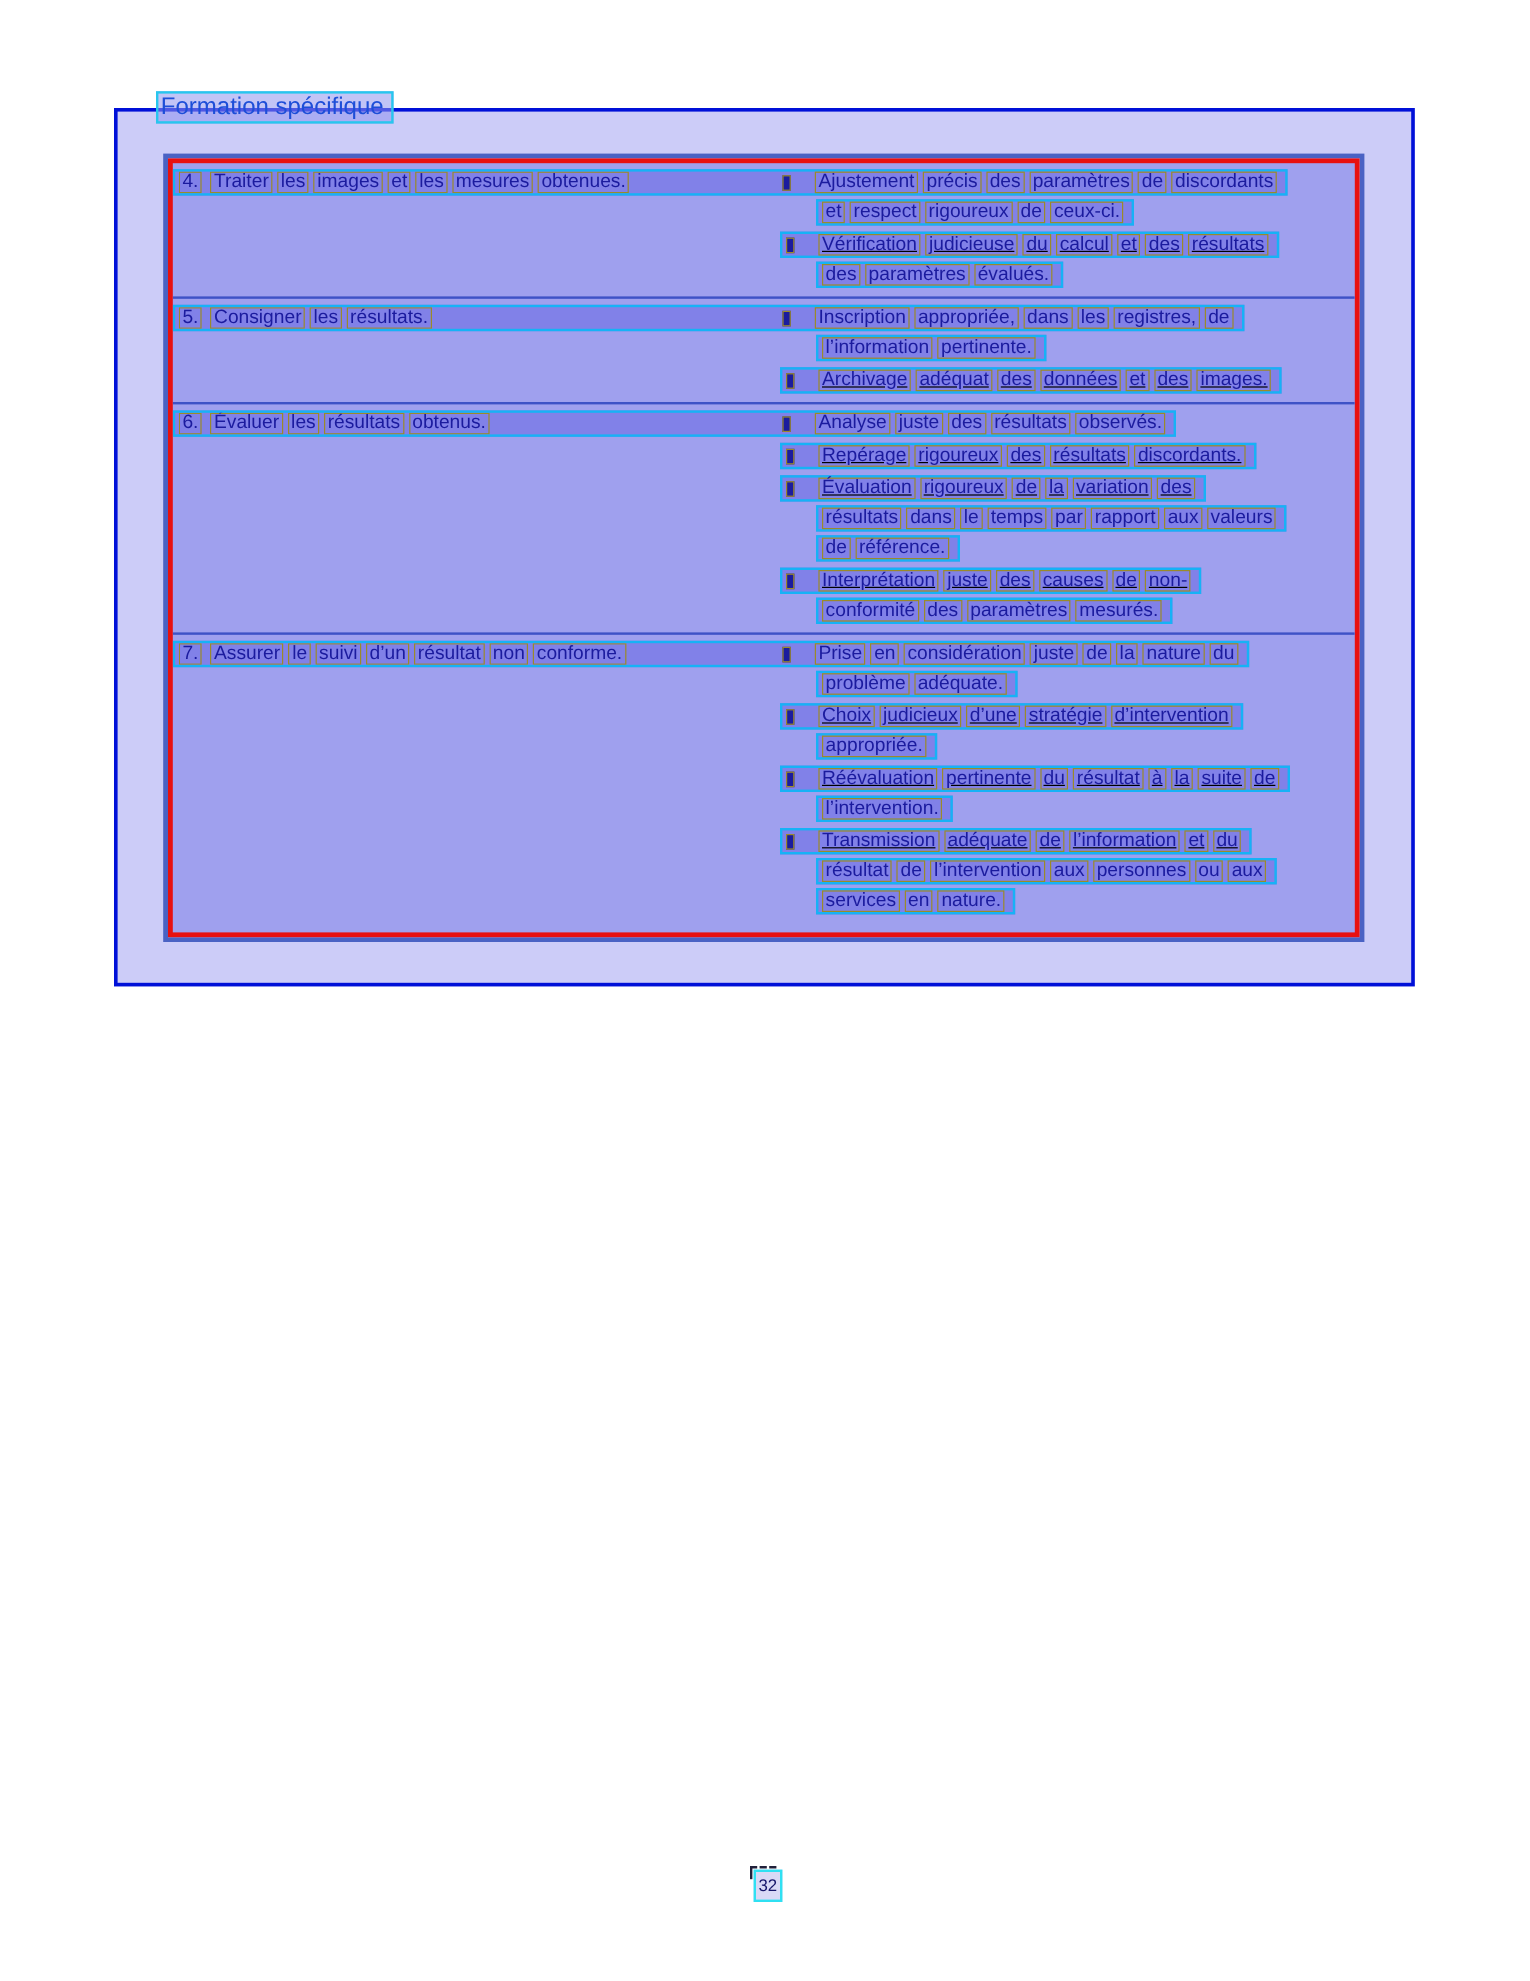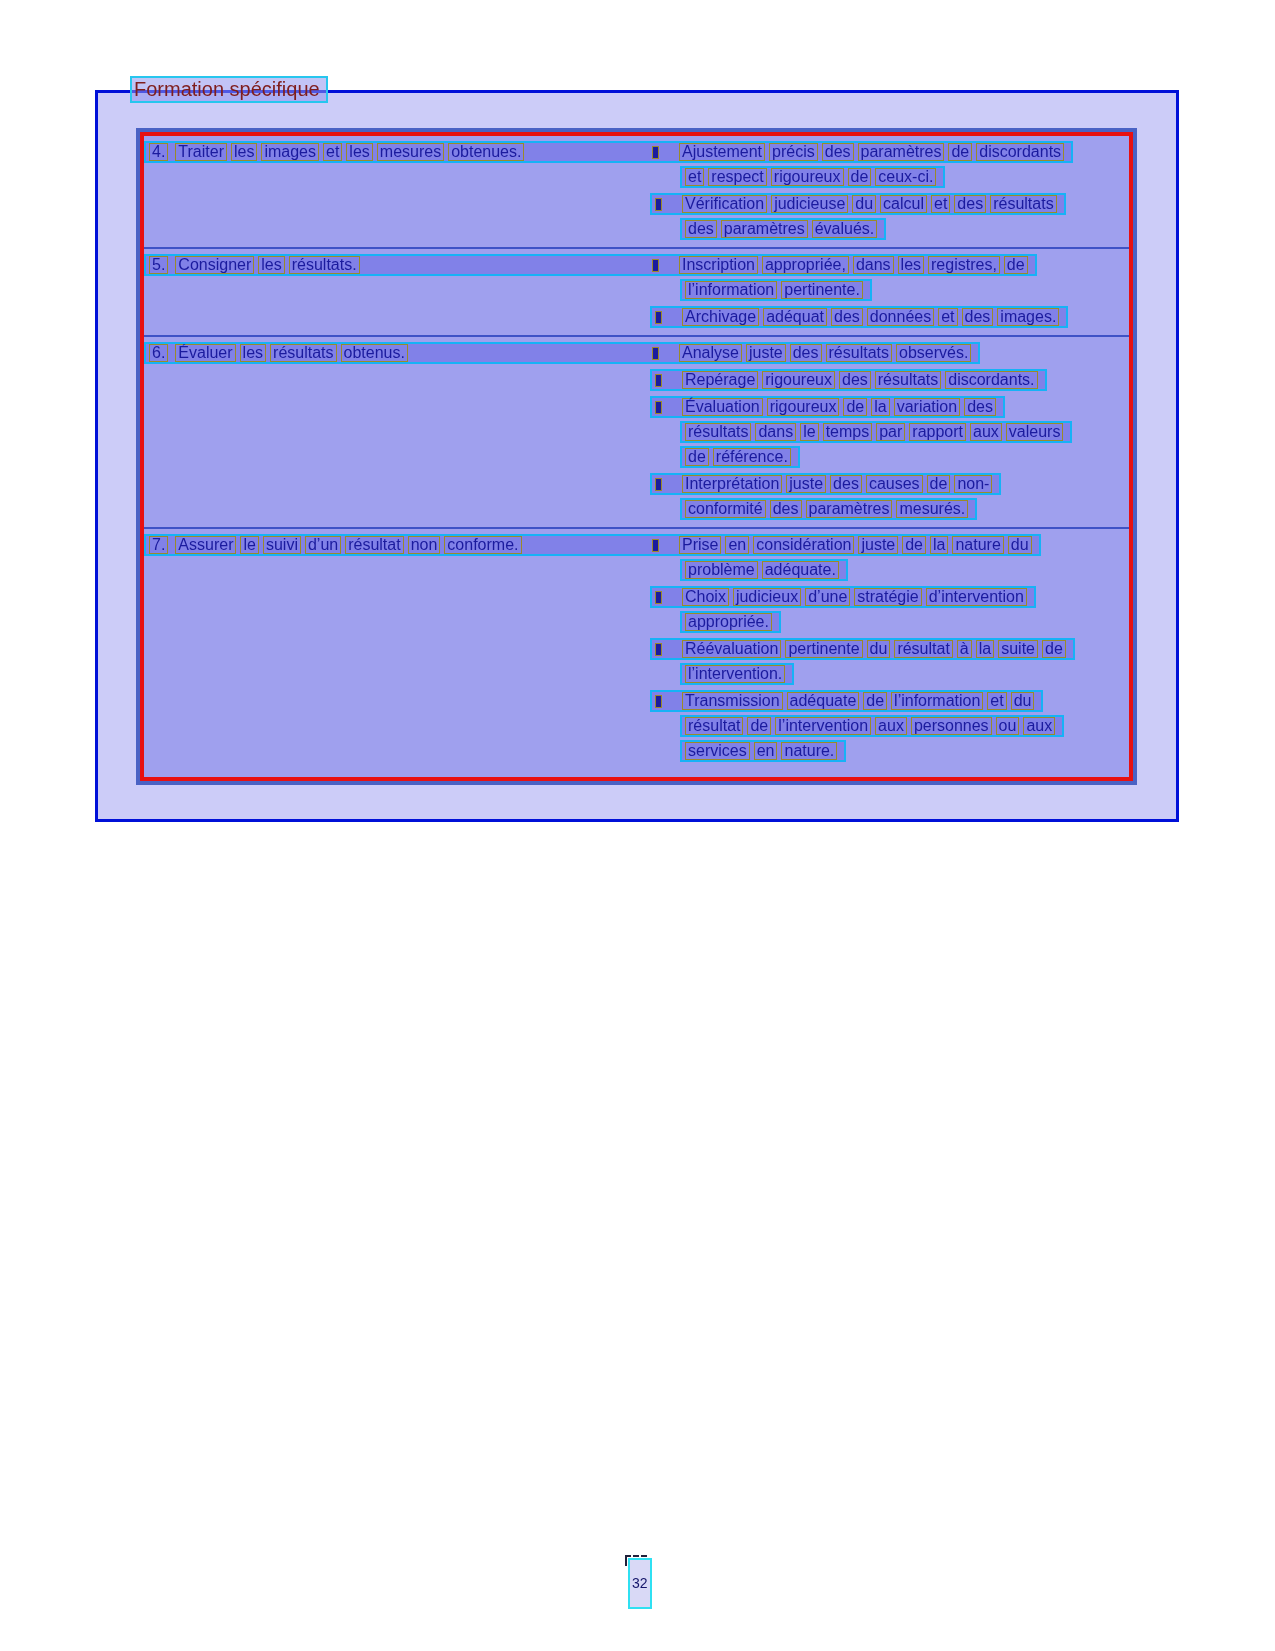"Formation spécifique" .doc-header { color: #7f1d1d -> #1d4ed8 }
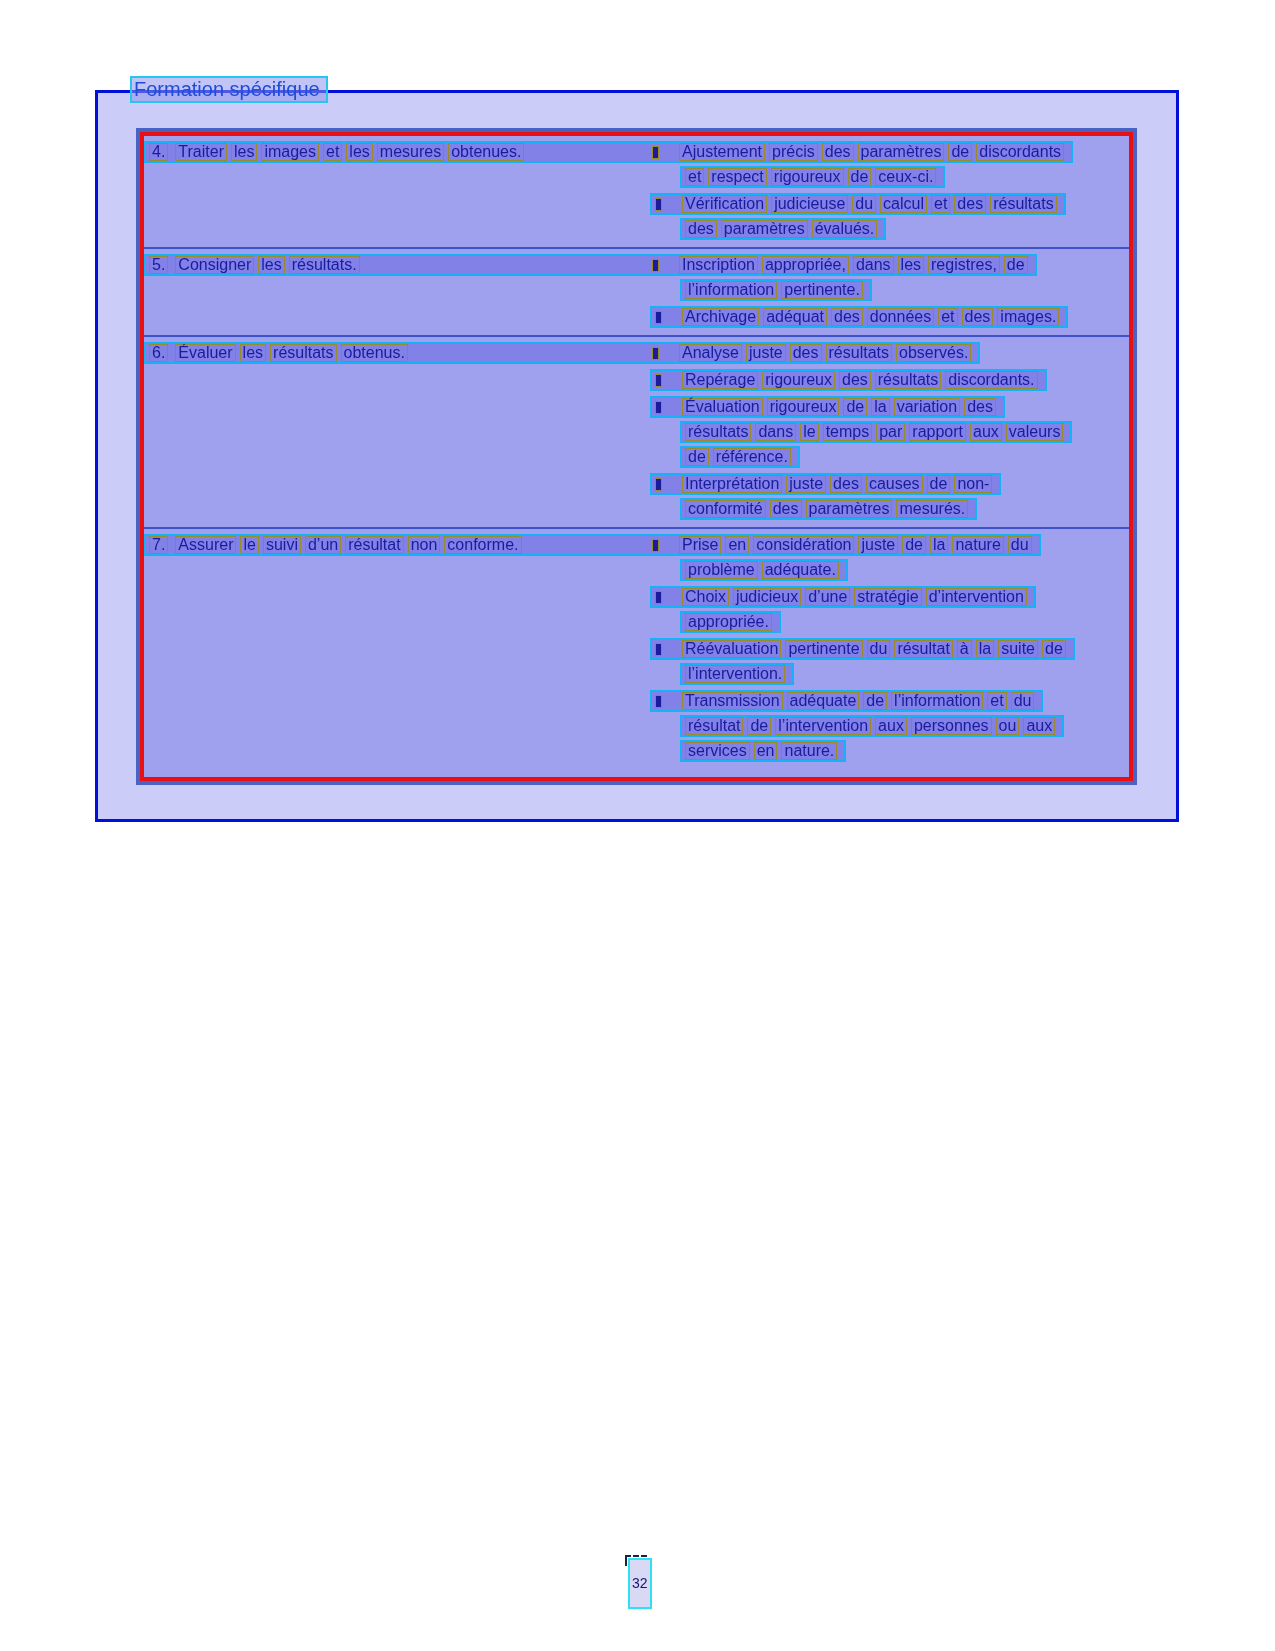"Vérification" .bar.mark { text-decoration: none -> underline }
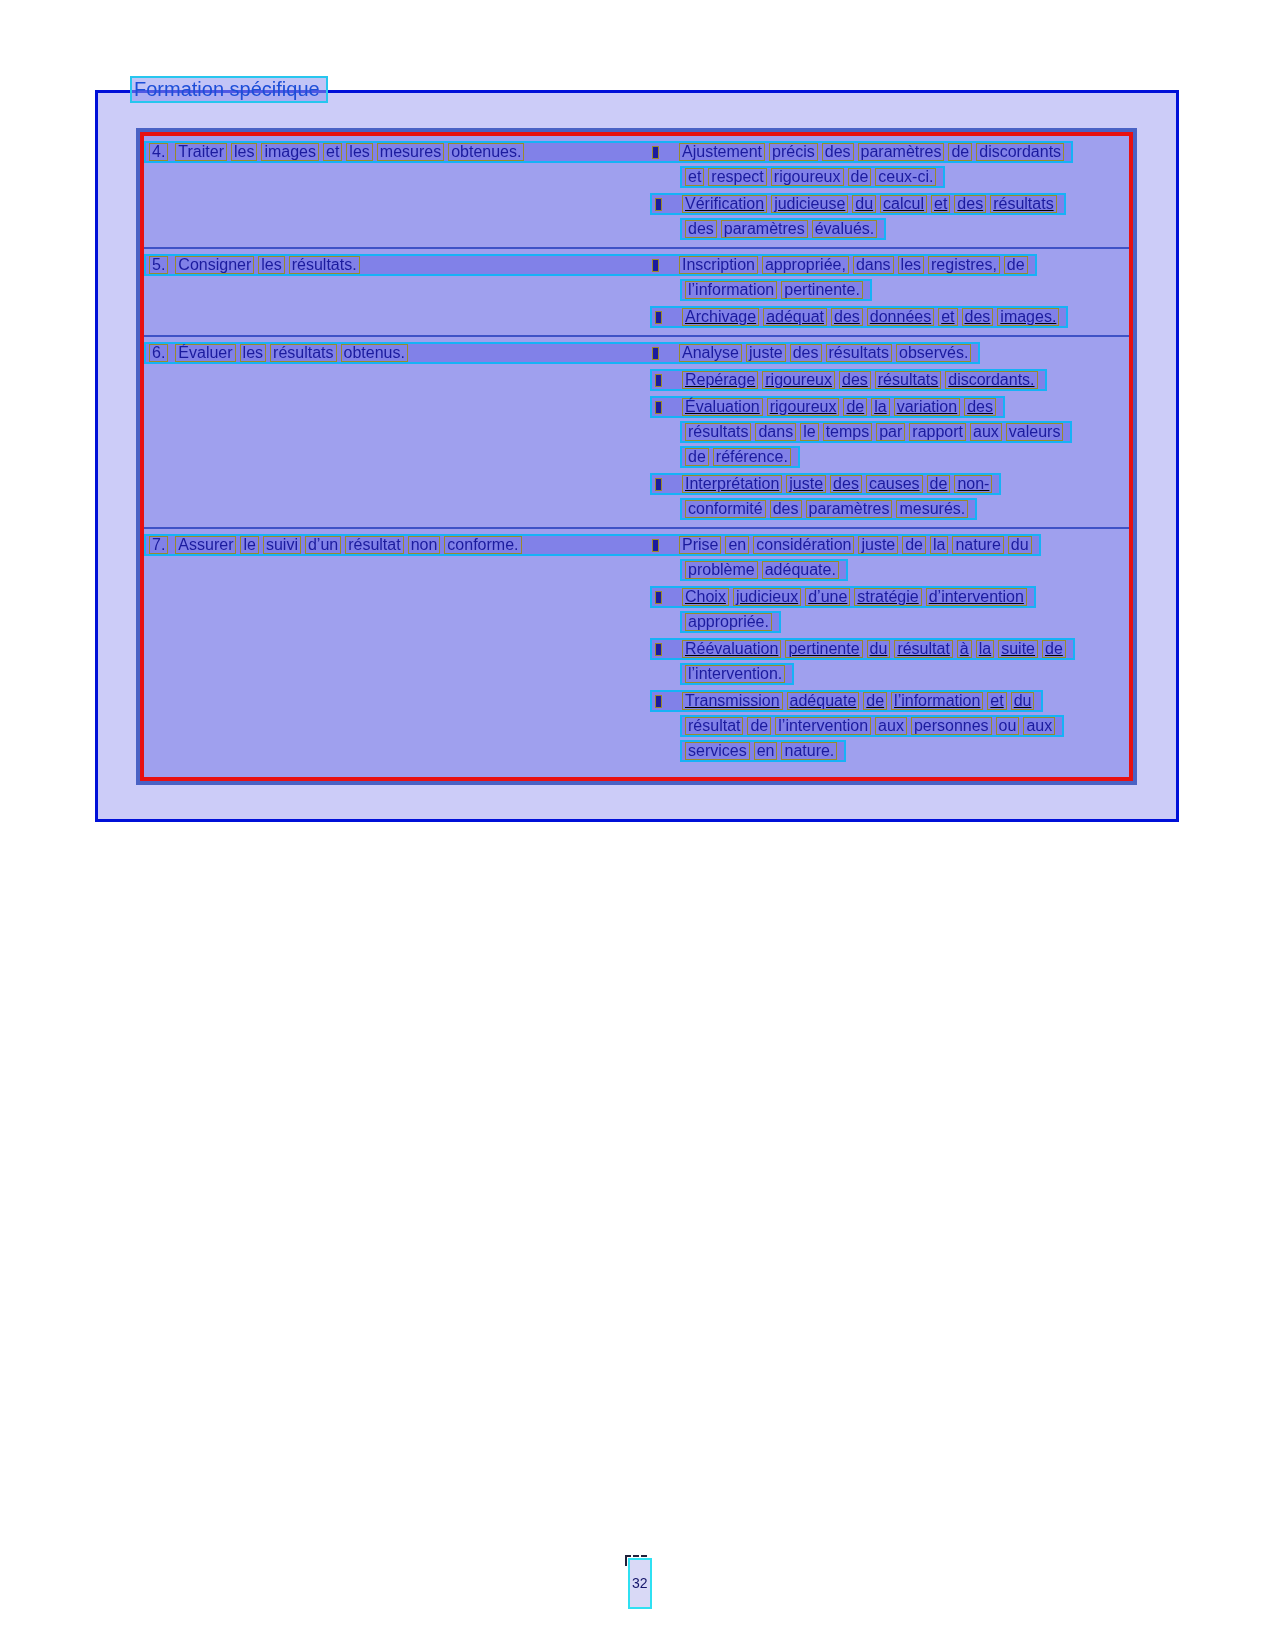"32" .pagenum { padding: 16px 2px -> 4px 2px }
